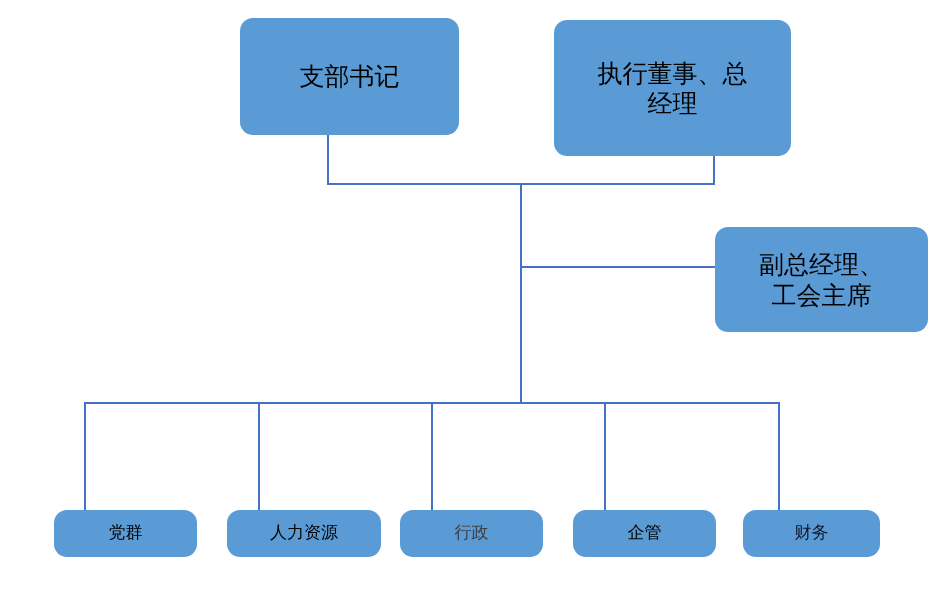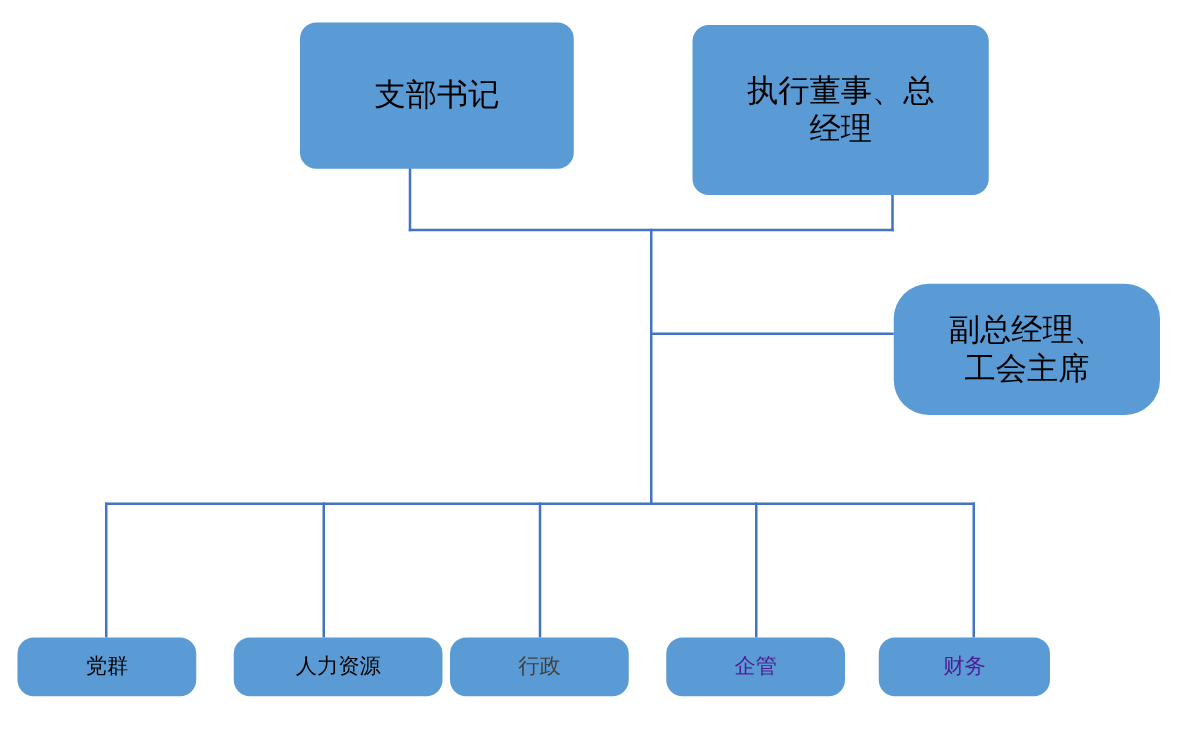"副总经理、" div.node { border-radius: 28px -> none }
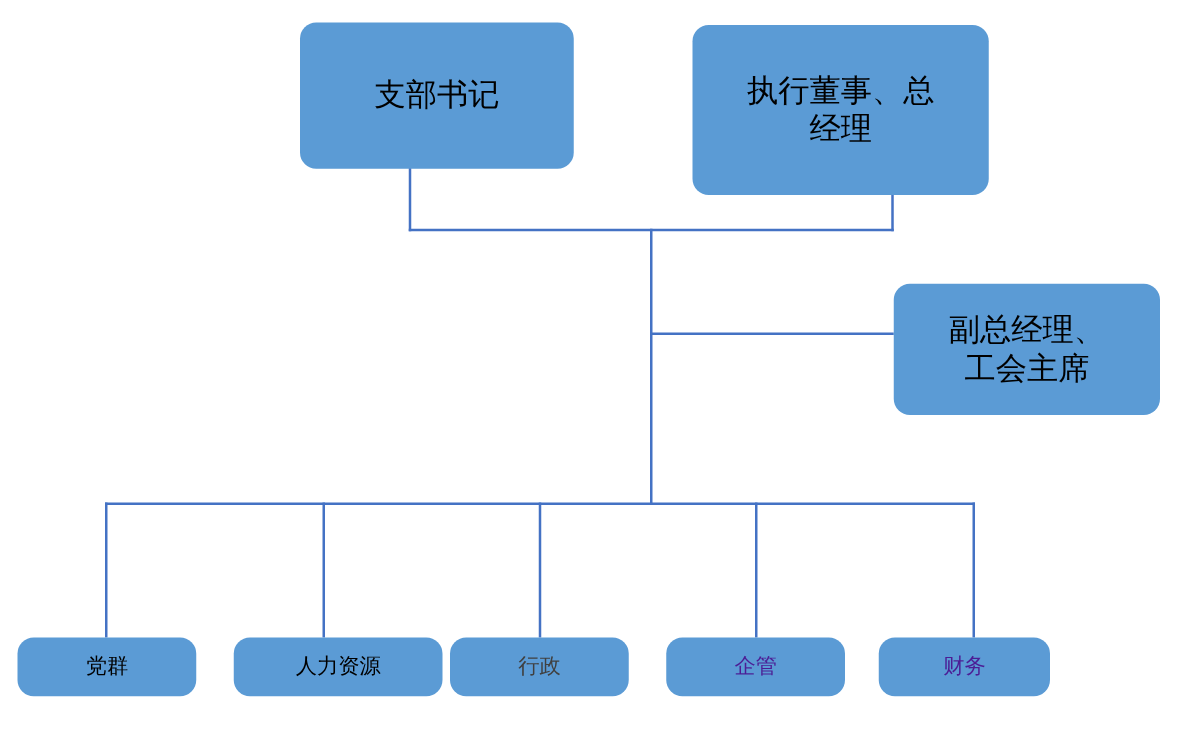"党群" .node.level-3 { margin-left: none -> 40px }
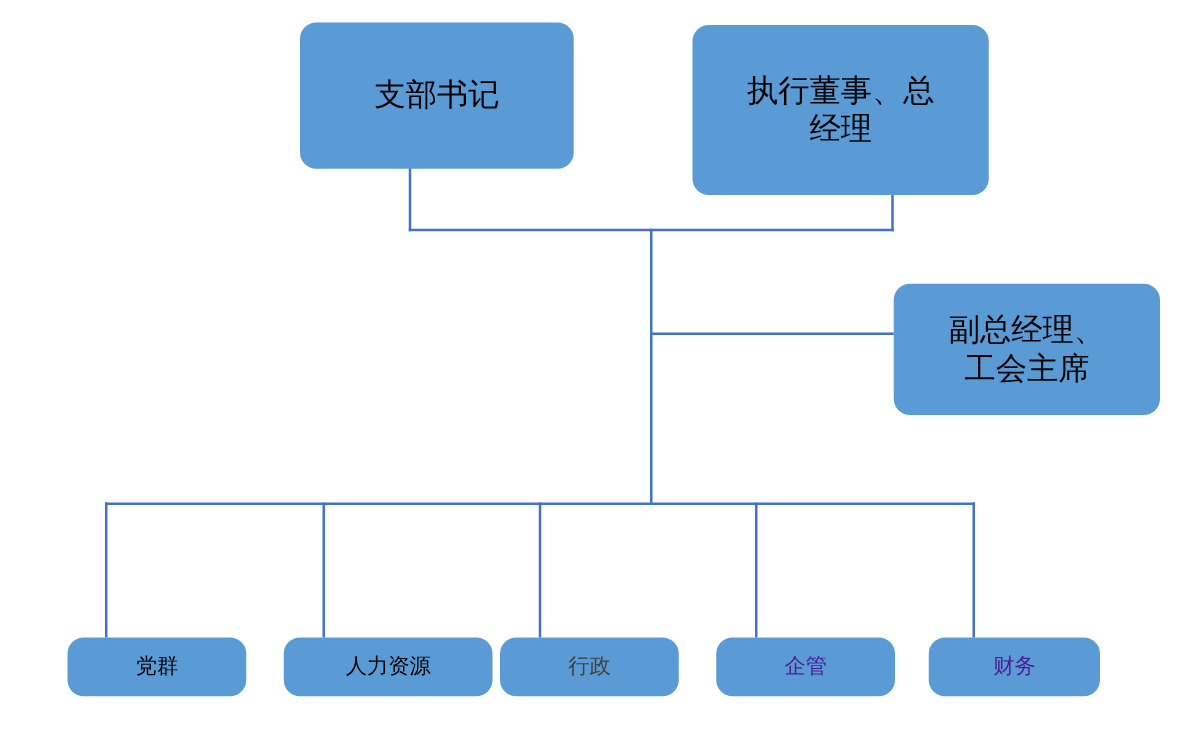"人力资源" div.node { width: 167px -> 154px }
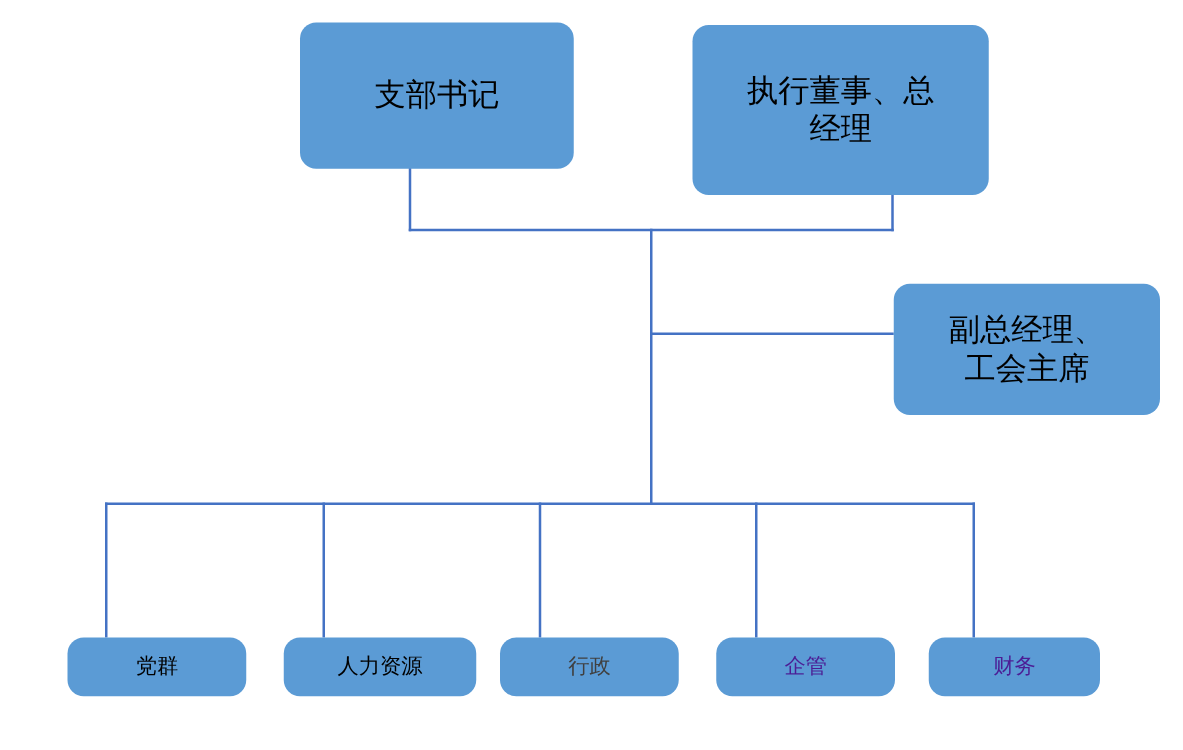"企管" div.node { color: #4c1d95 -> #000000 }
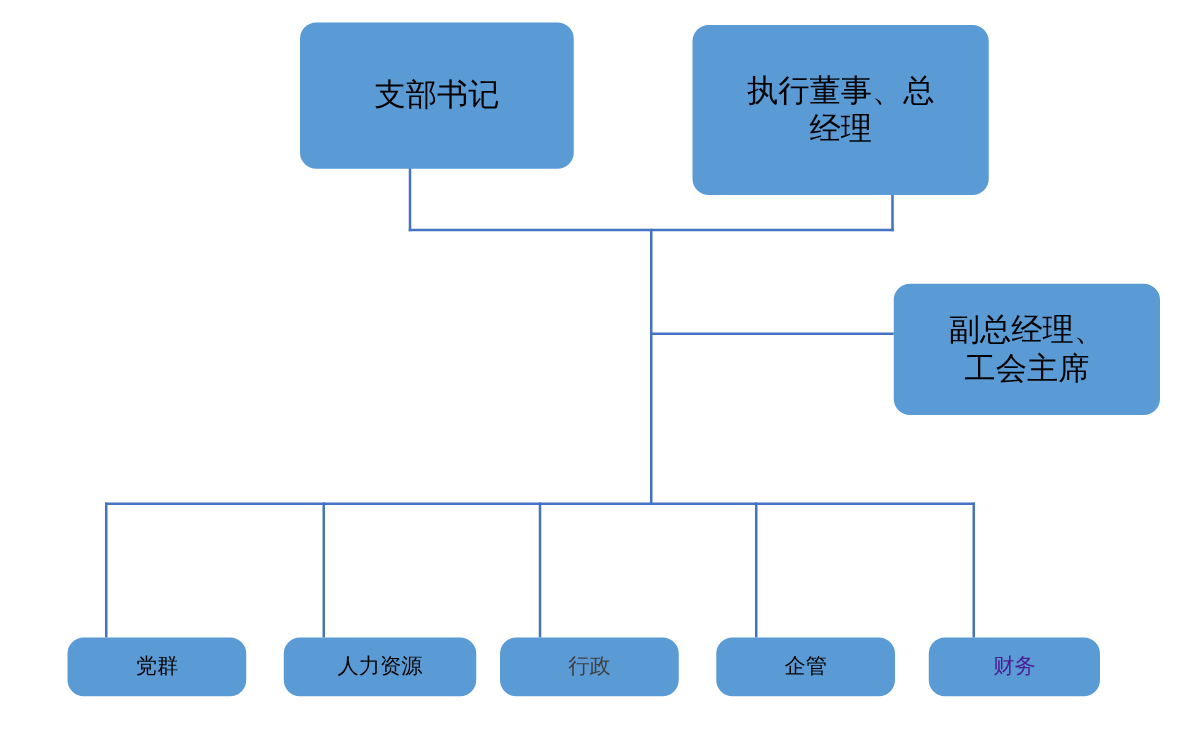"财务" div.node { color: #4c1d95 -> #0f172a }
